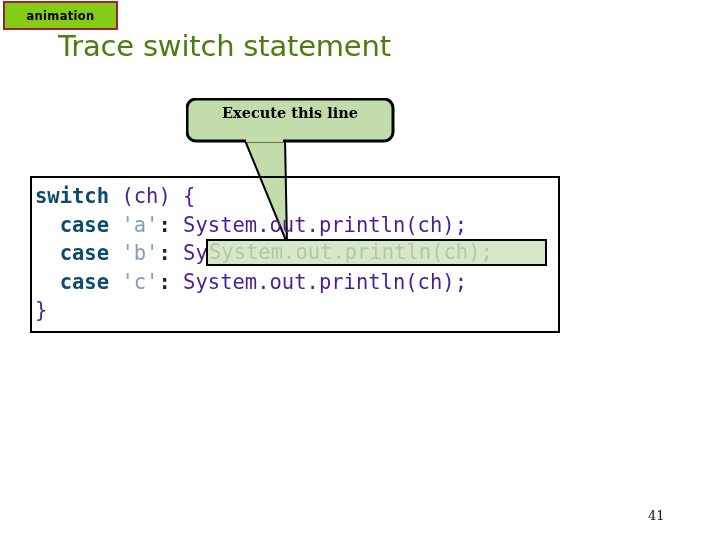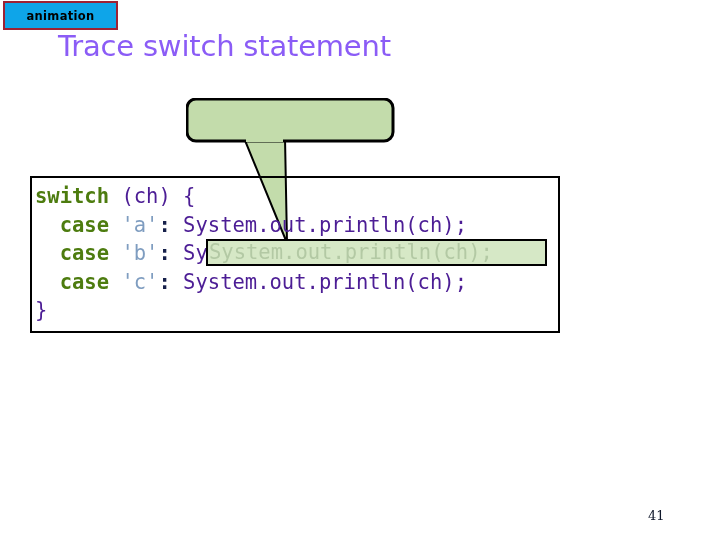"animation" div { background: #0ea5e9 -> #84cc16 }
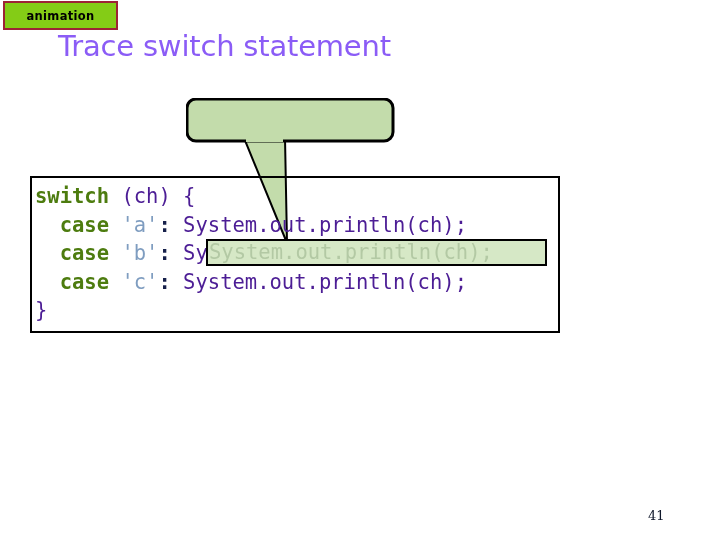"Trace switch statement" #slide-title { color: #8b5cf6 -> #4d7c0f }
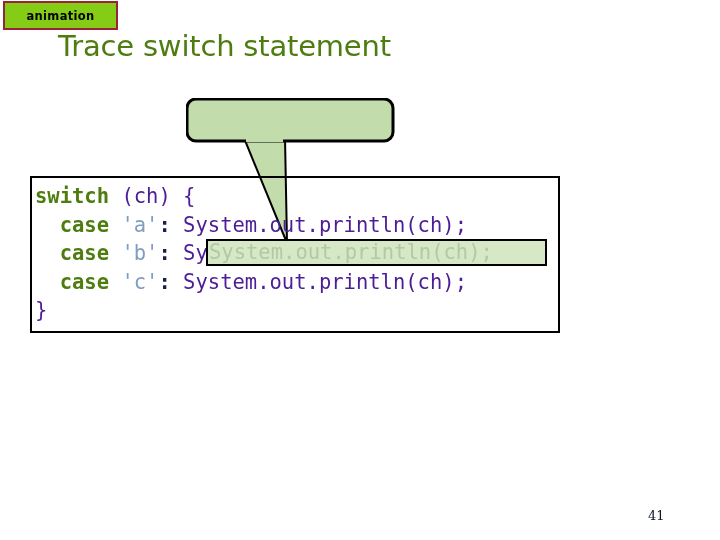"Execute this line" div { html: none -> <div>Execute this line</div> }
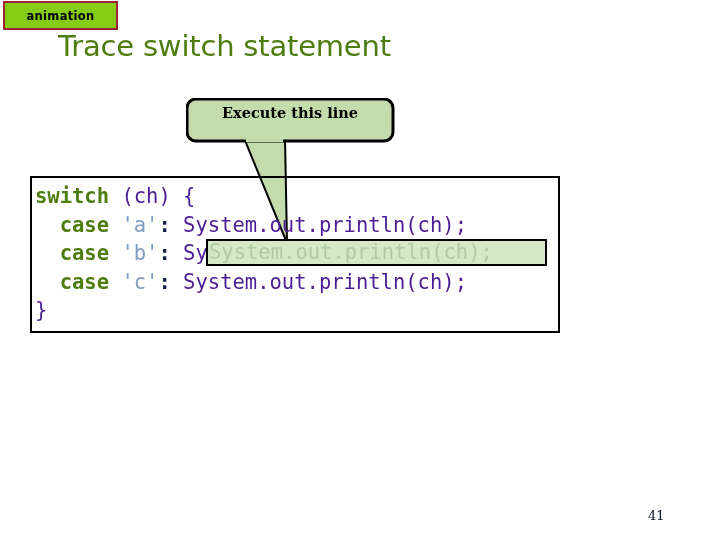"switch" .tok-kw { color: #4d7c0f -> #0c4a6e }
